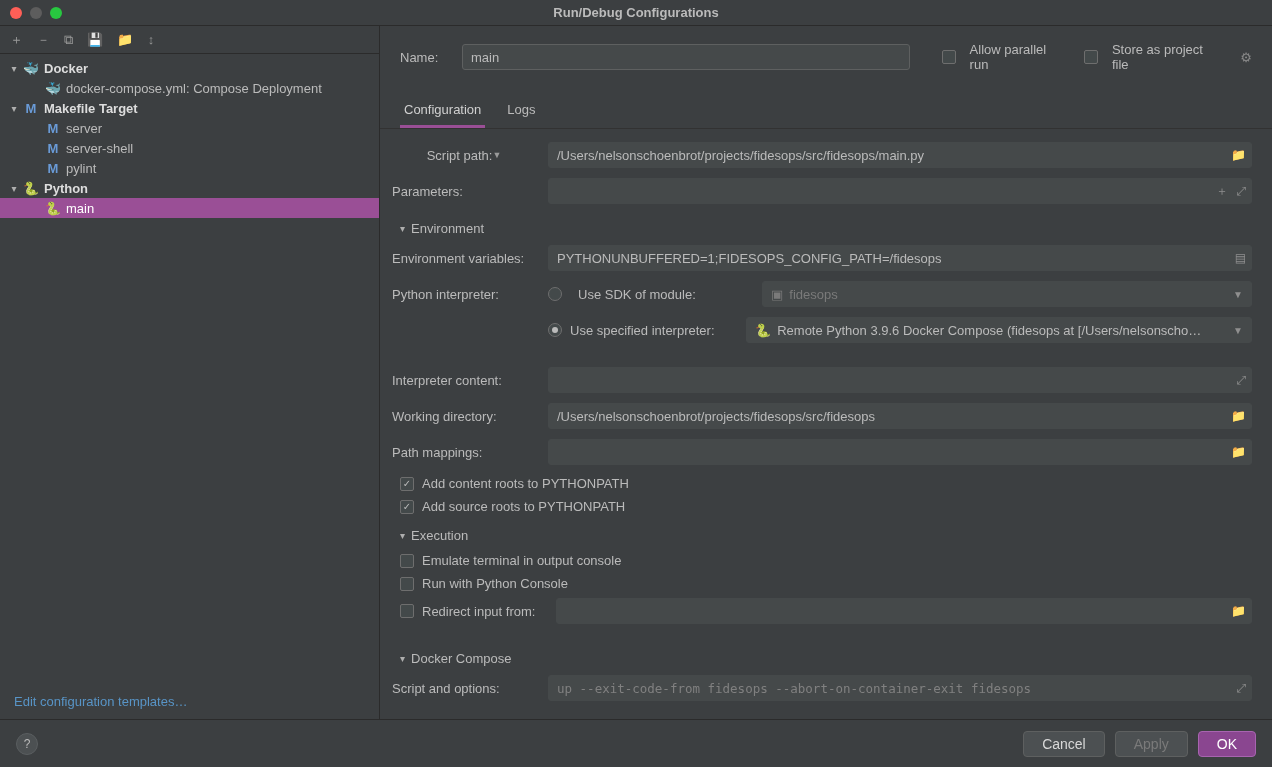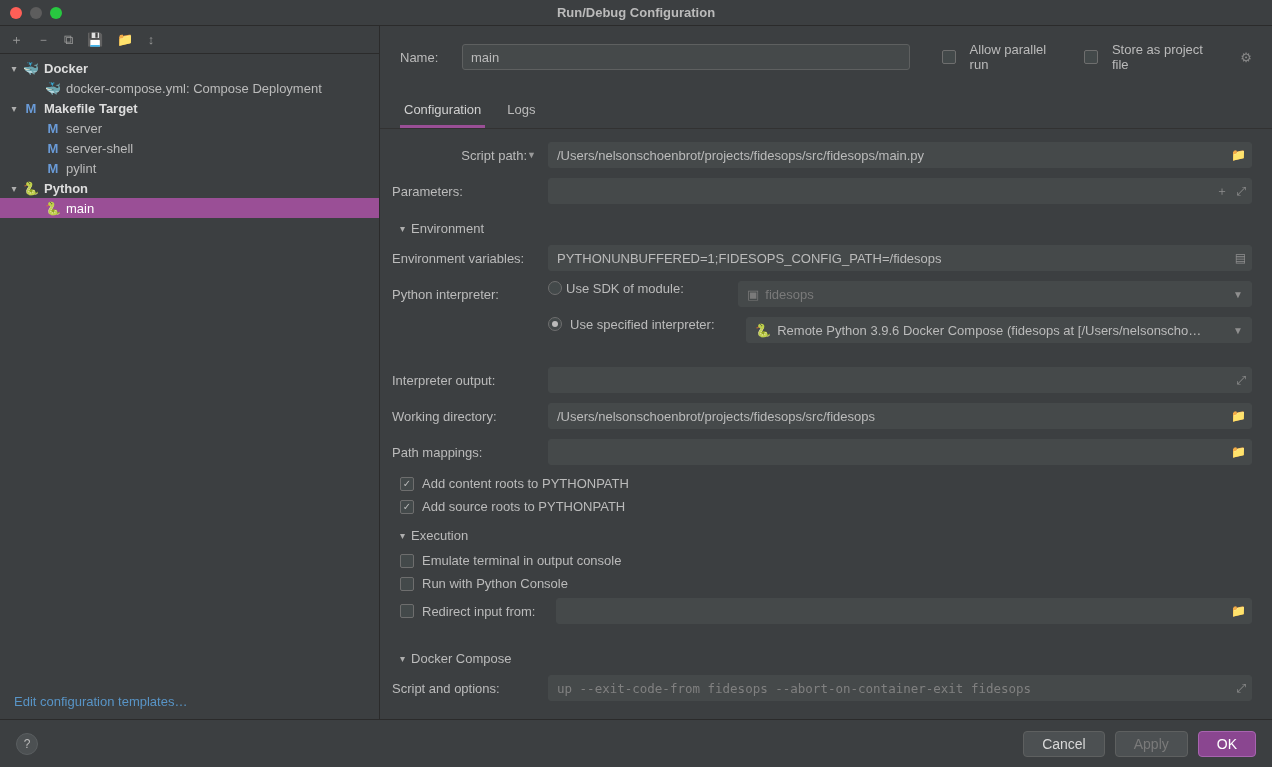"Run/Debug Configuration" div.titlebar-title { text: Configuration -> Configurations }
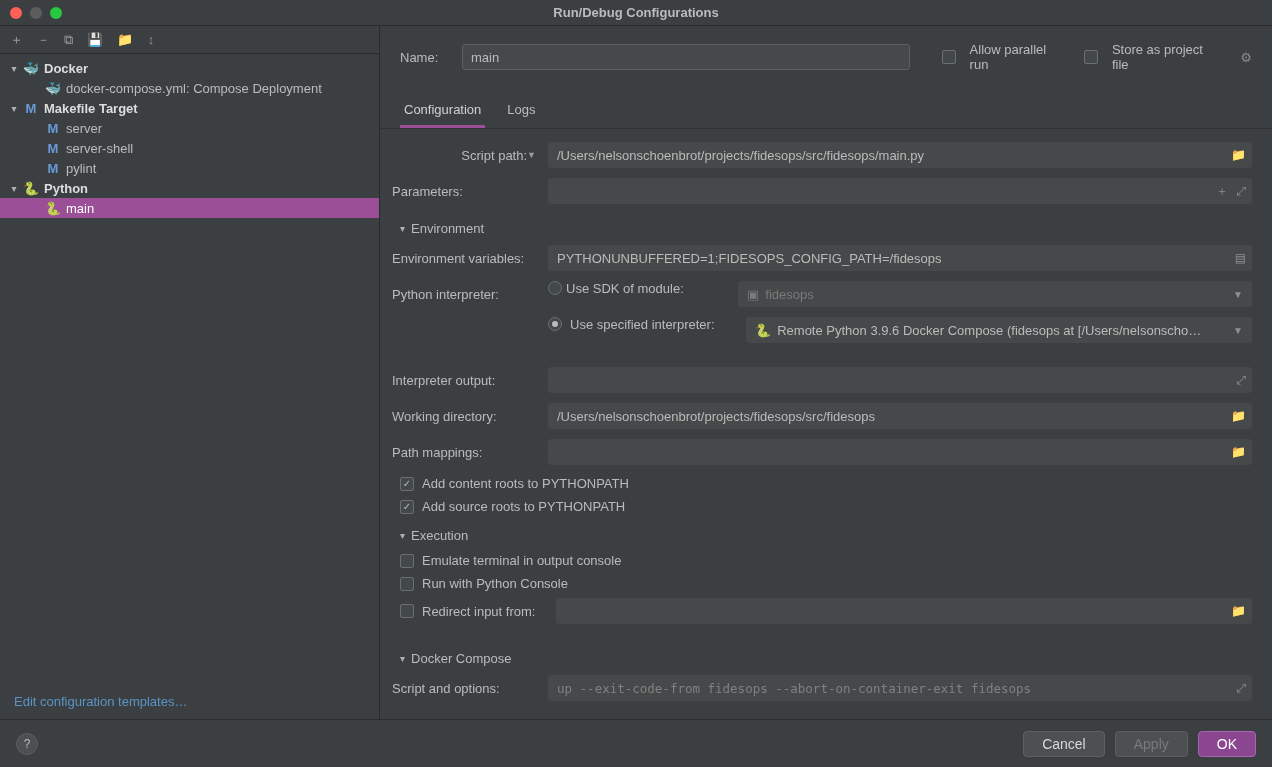"Script path:" .form-label.withdrop { justify-content: flex-end -> center }
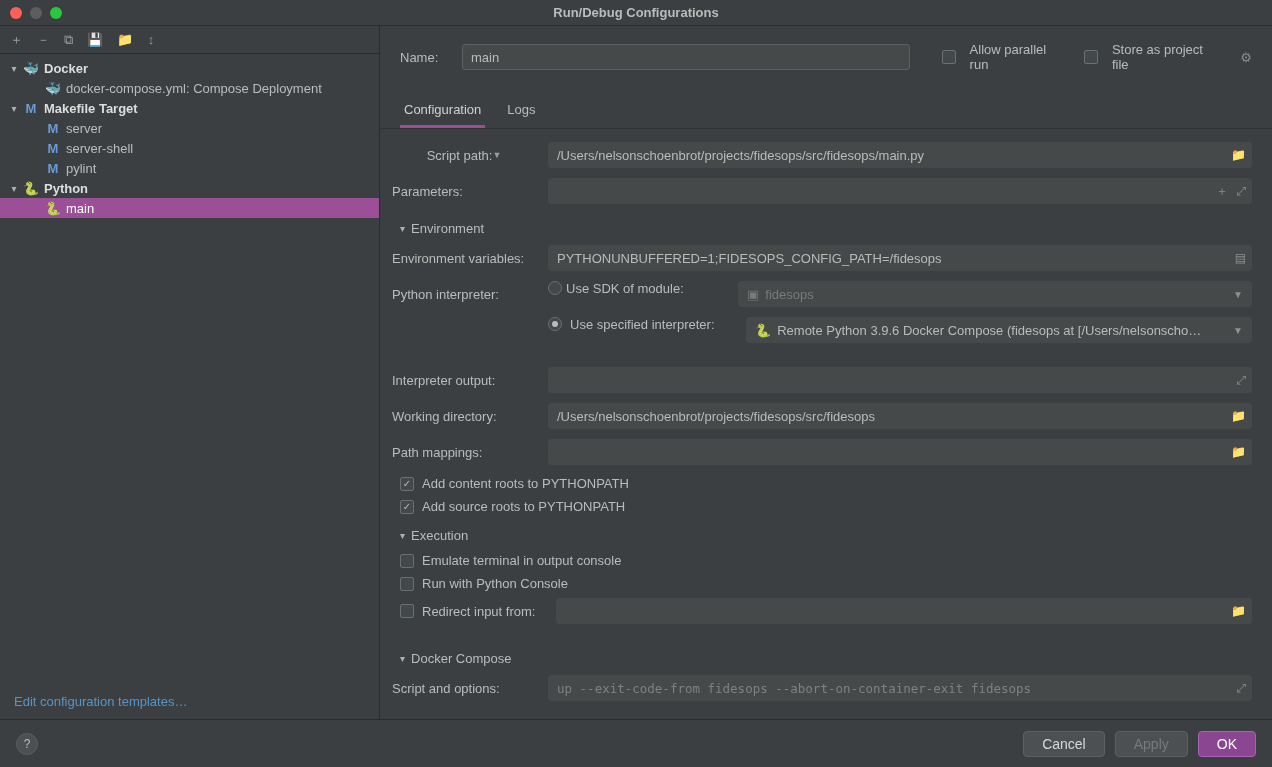"/Users/nelsonschoenbrot/projects/fidesop" .form-field { align-items: flex-start -> center }
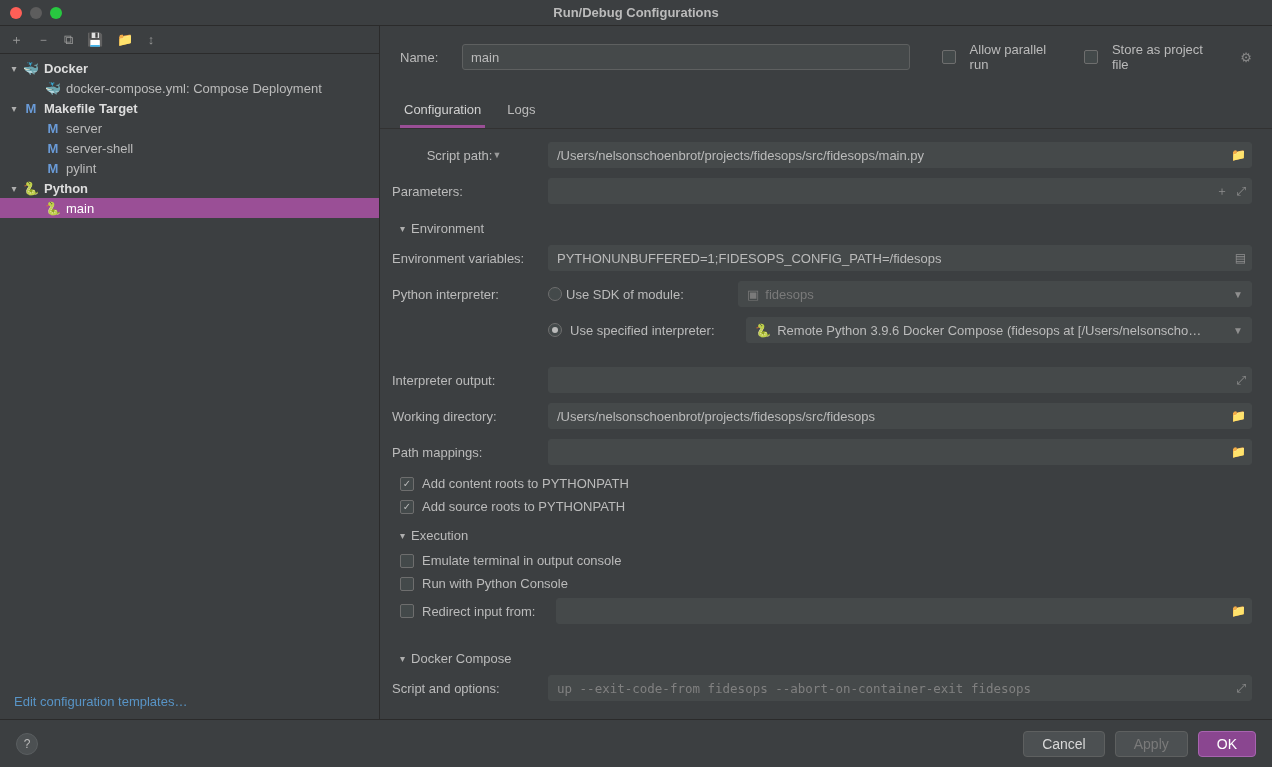"Use SDK of module:" div.form-field { gap: 4px -> 16px }
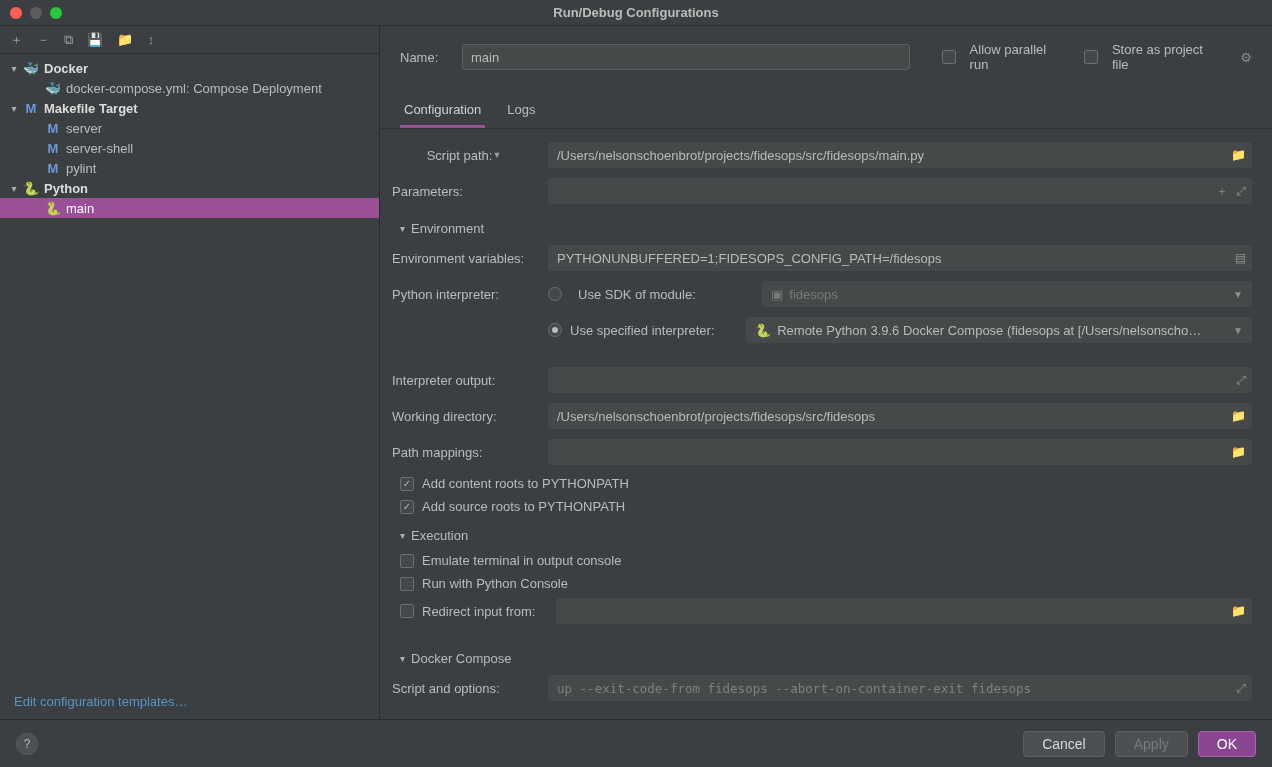"Interpreter output:" div.form-label { text: output -> content }
